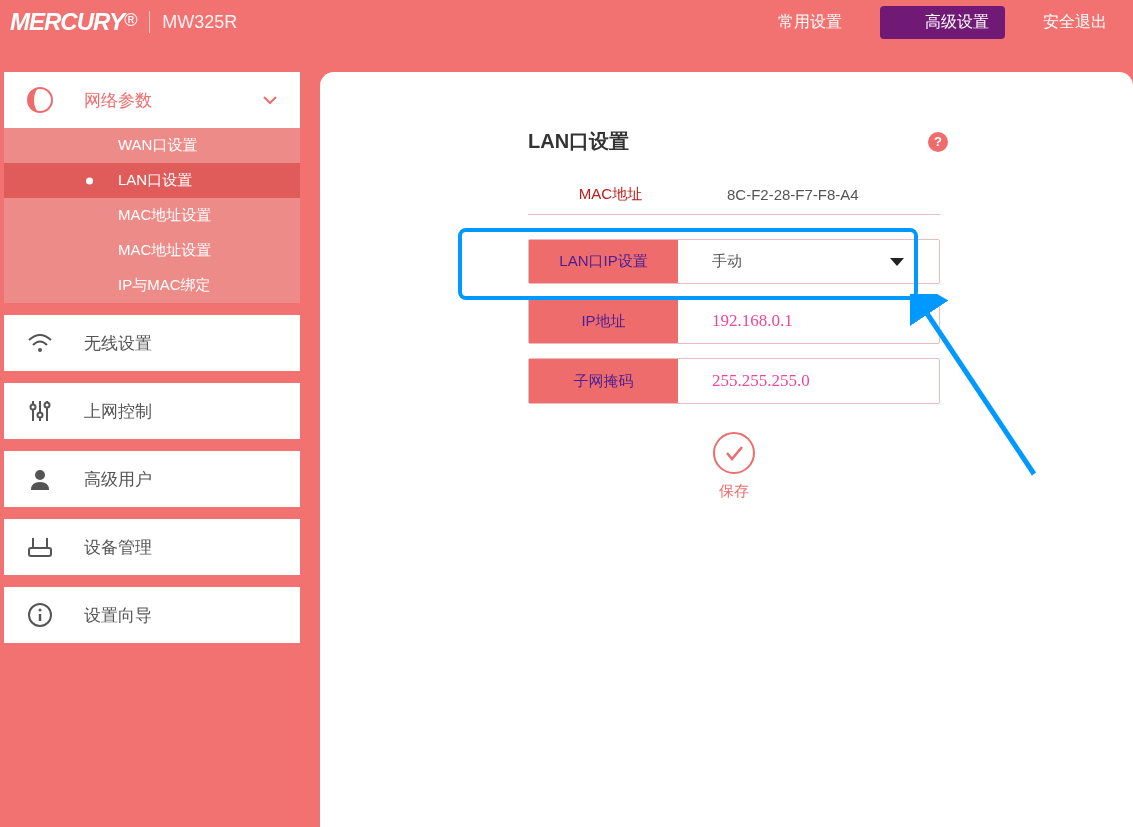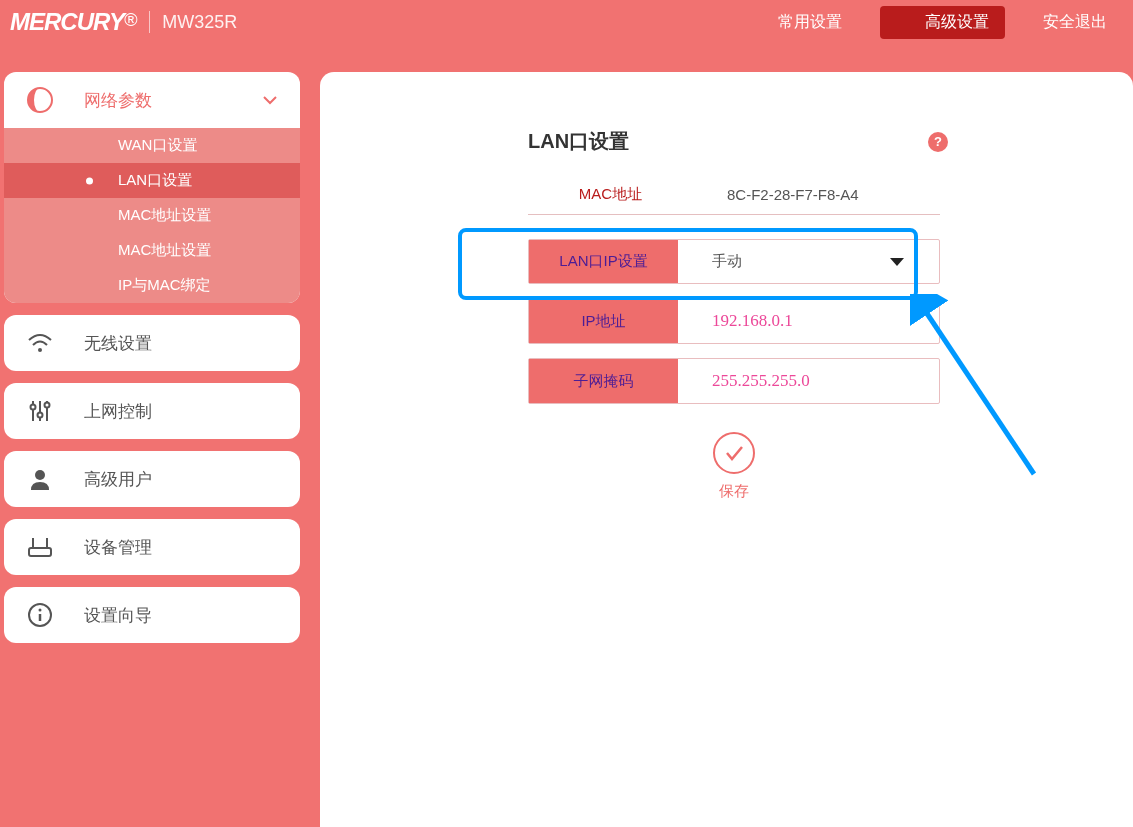"高级设置" .top-nav-item.active { background: #b91c1c -> #701a75 }
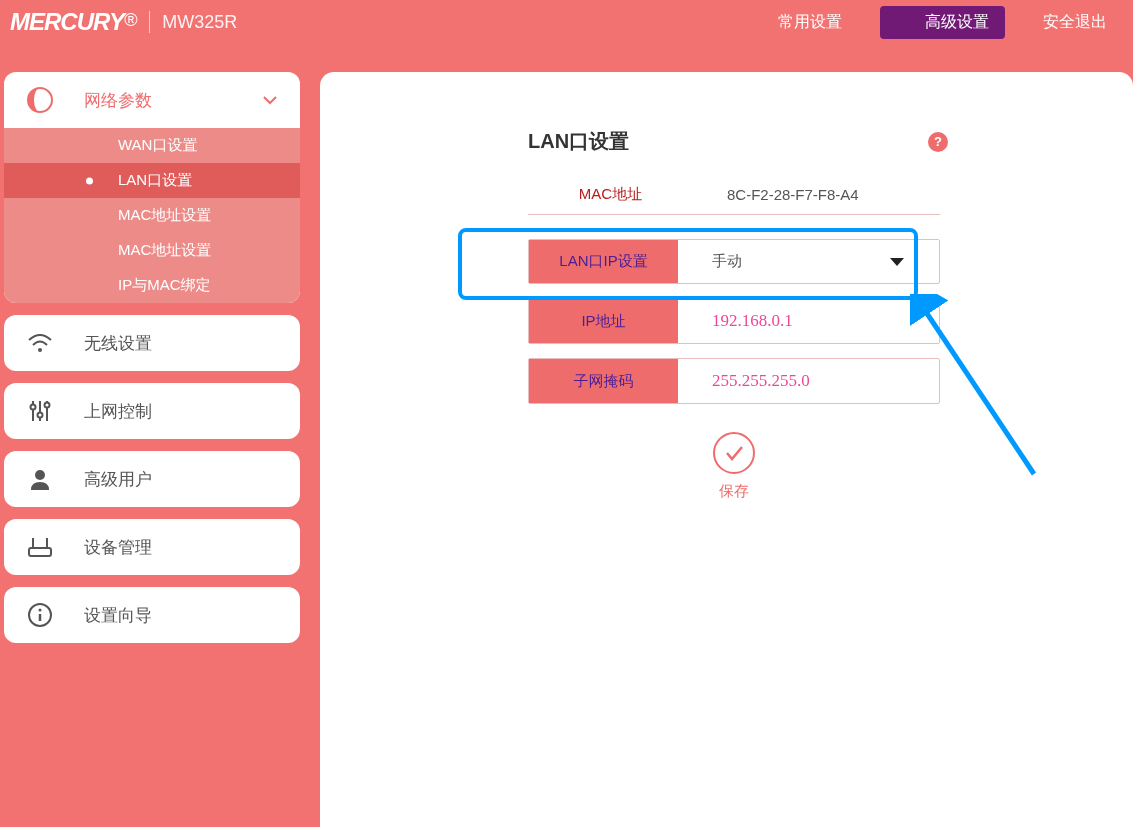"网络参数" .menu-group { border-radius: 12px -> 0 }
